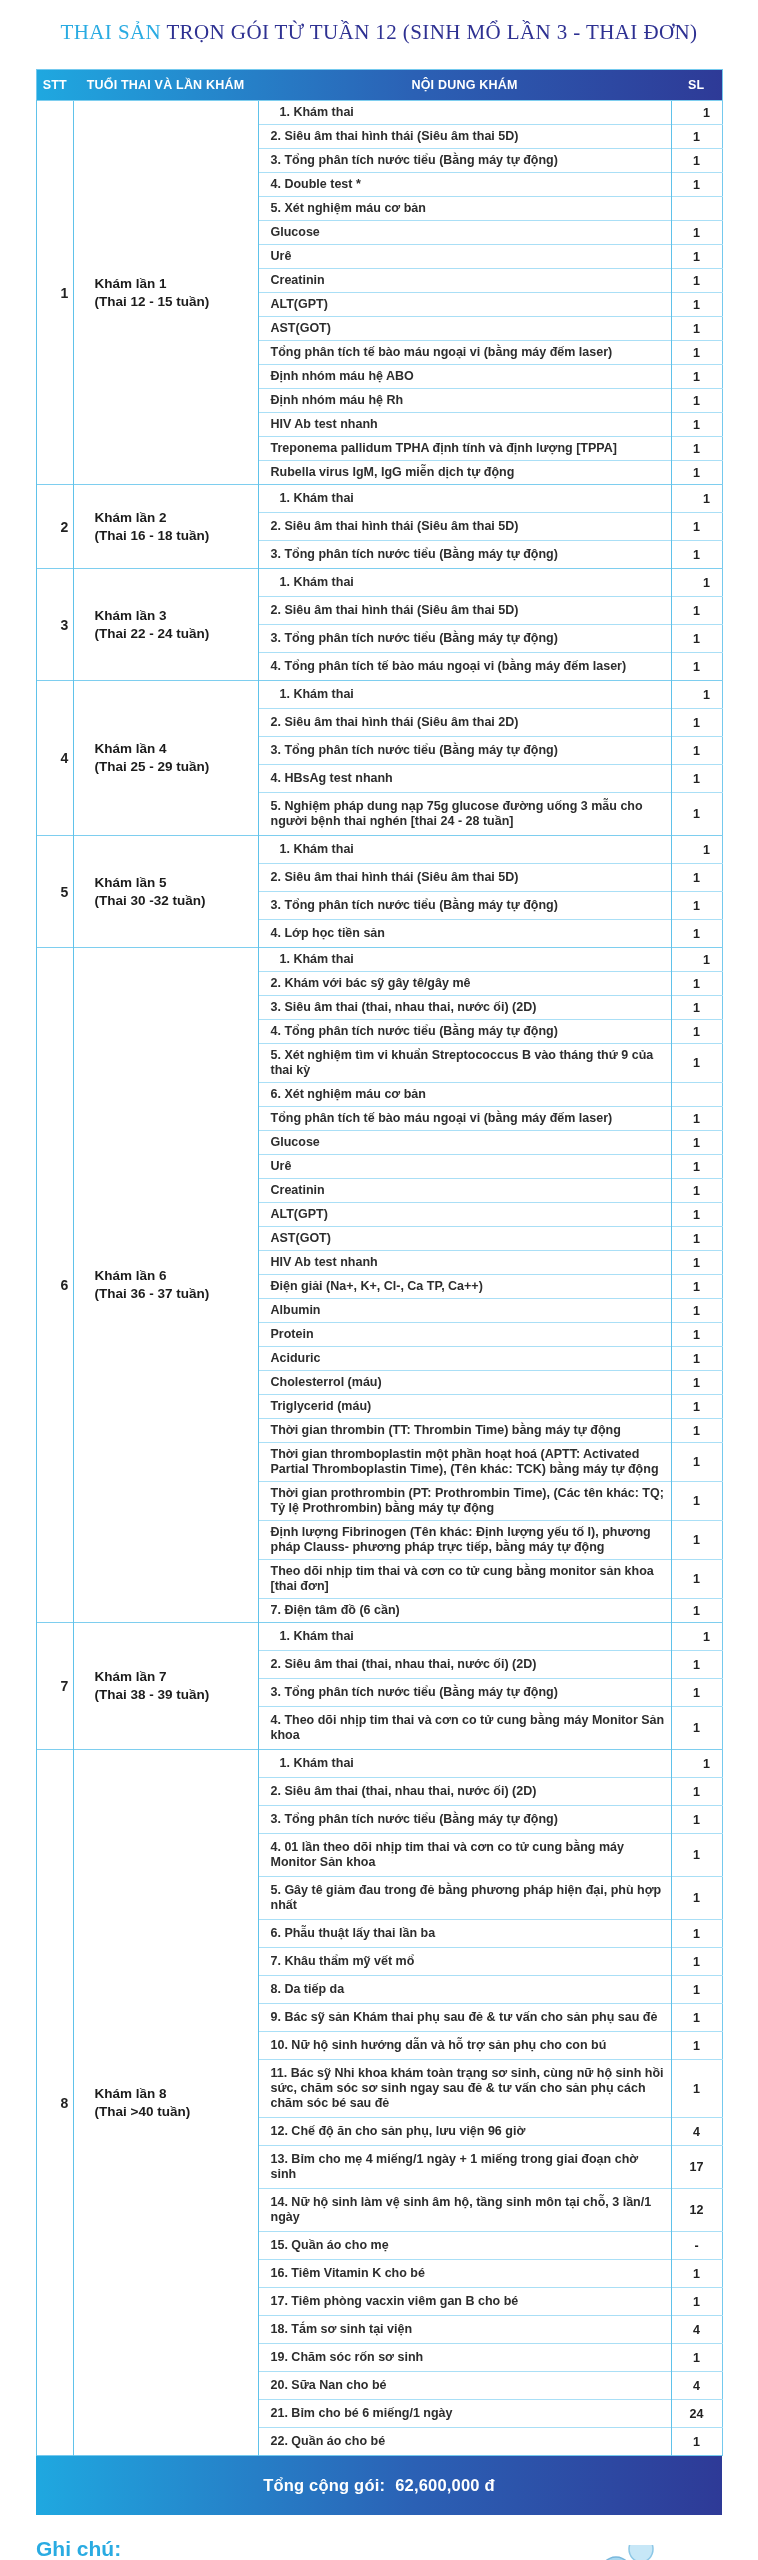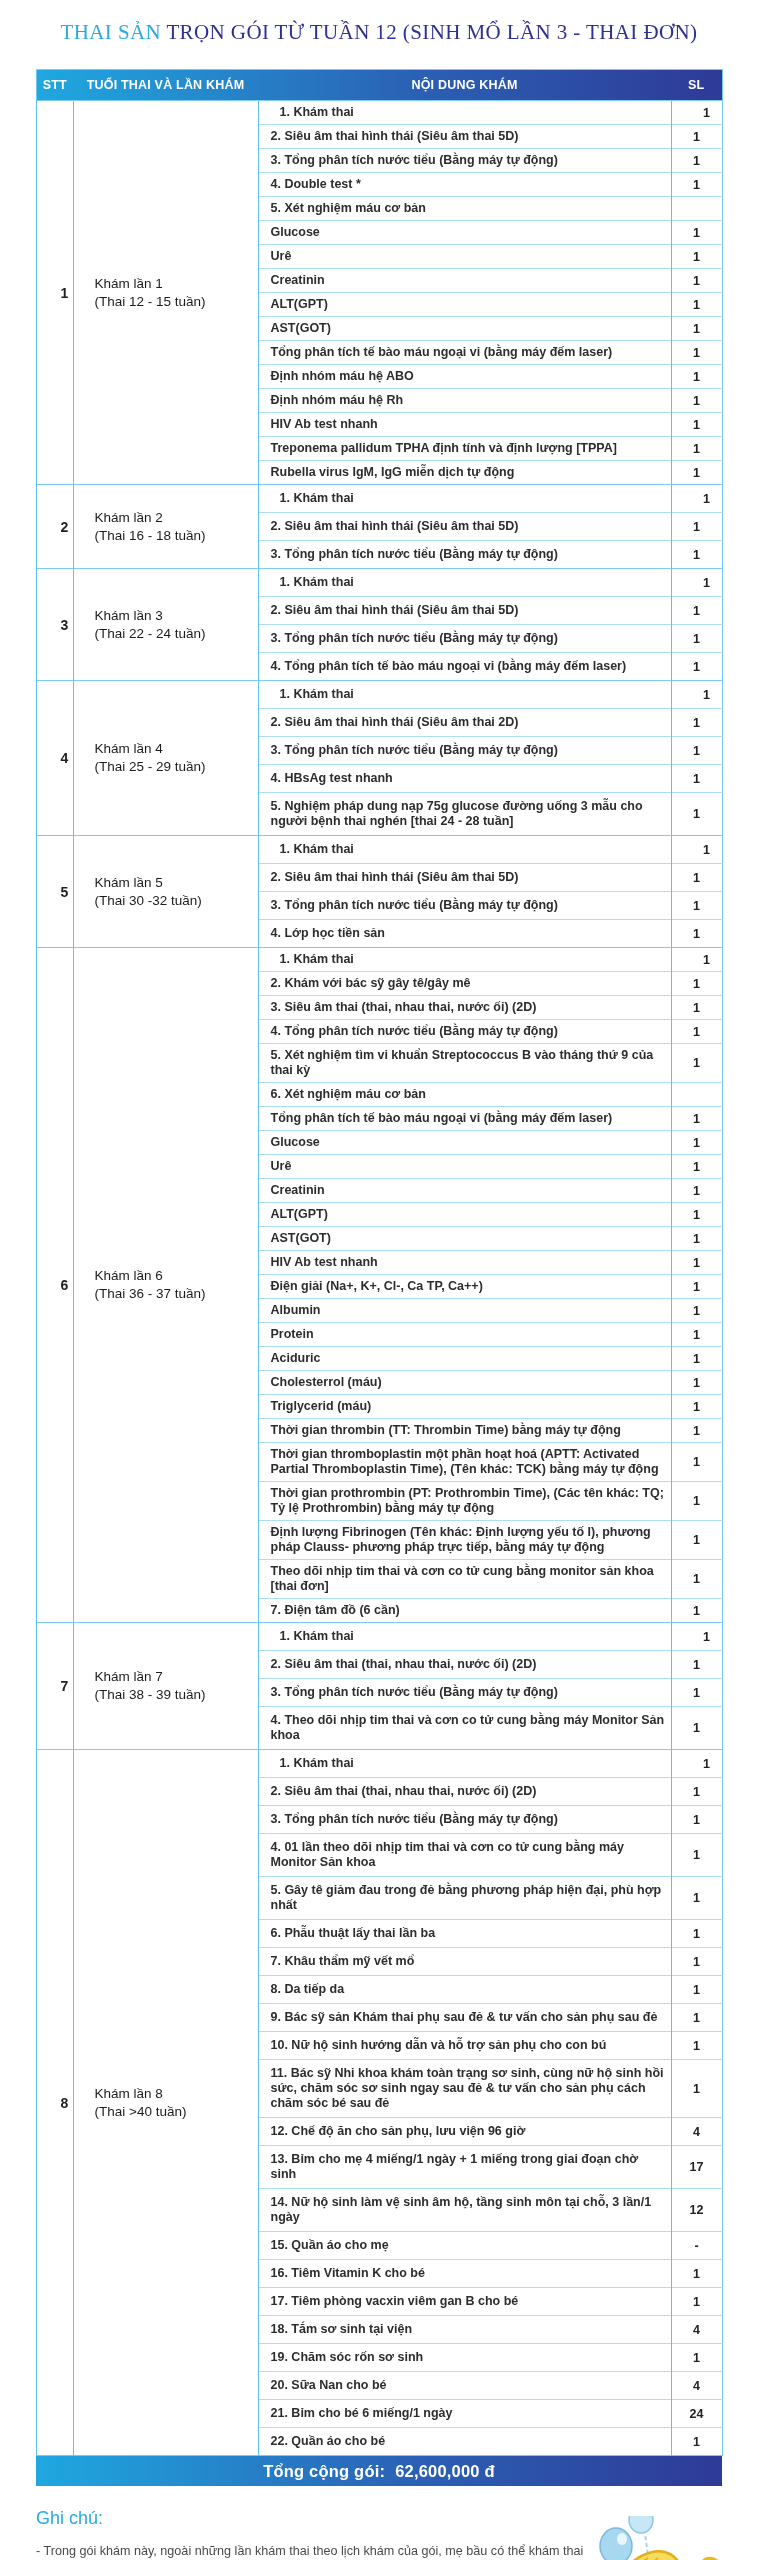"Khám lần 1" td.visit { font-weight: normal -> bold }
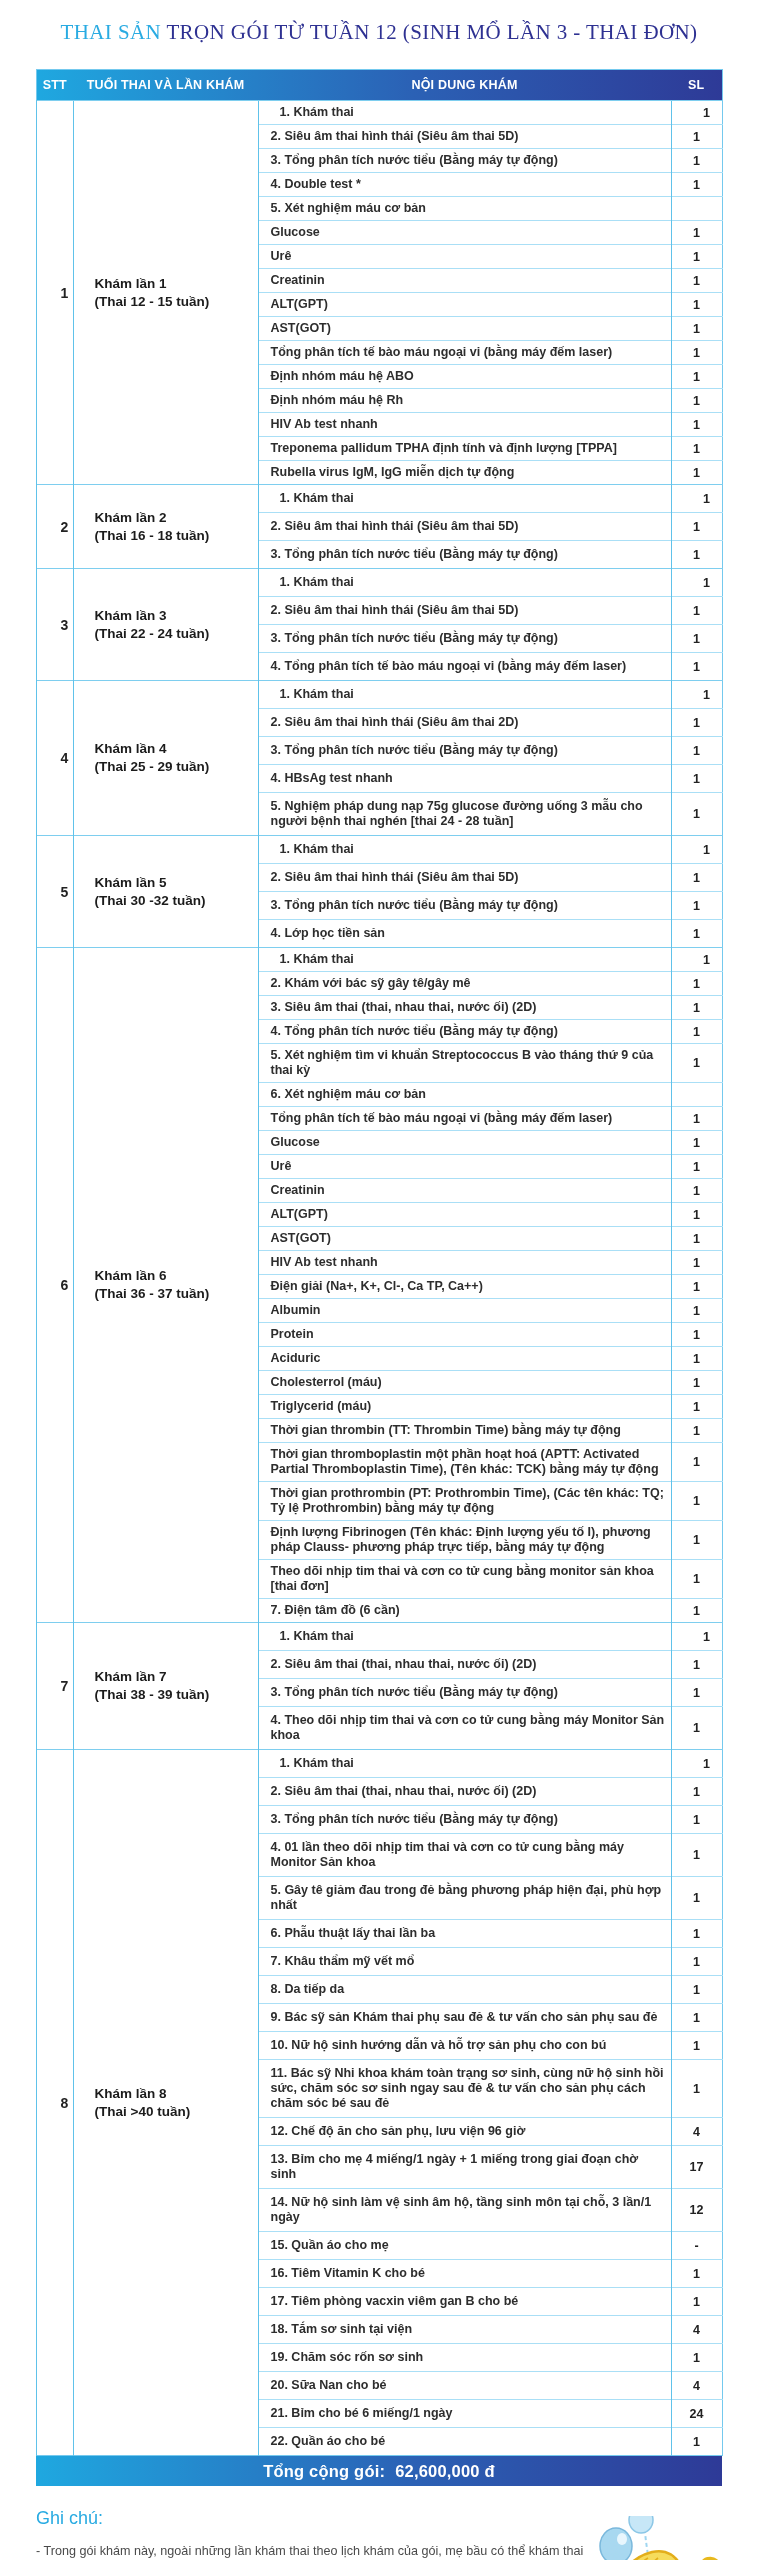"Tổng cộng gói:" .total-bar { height: 30px -> 59px }
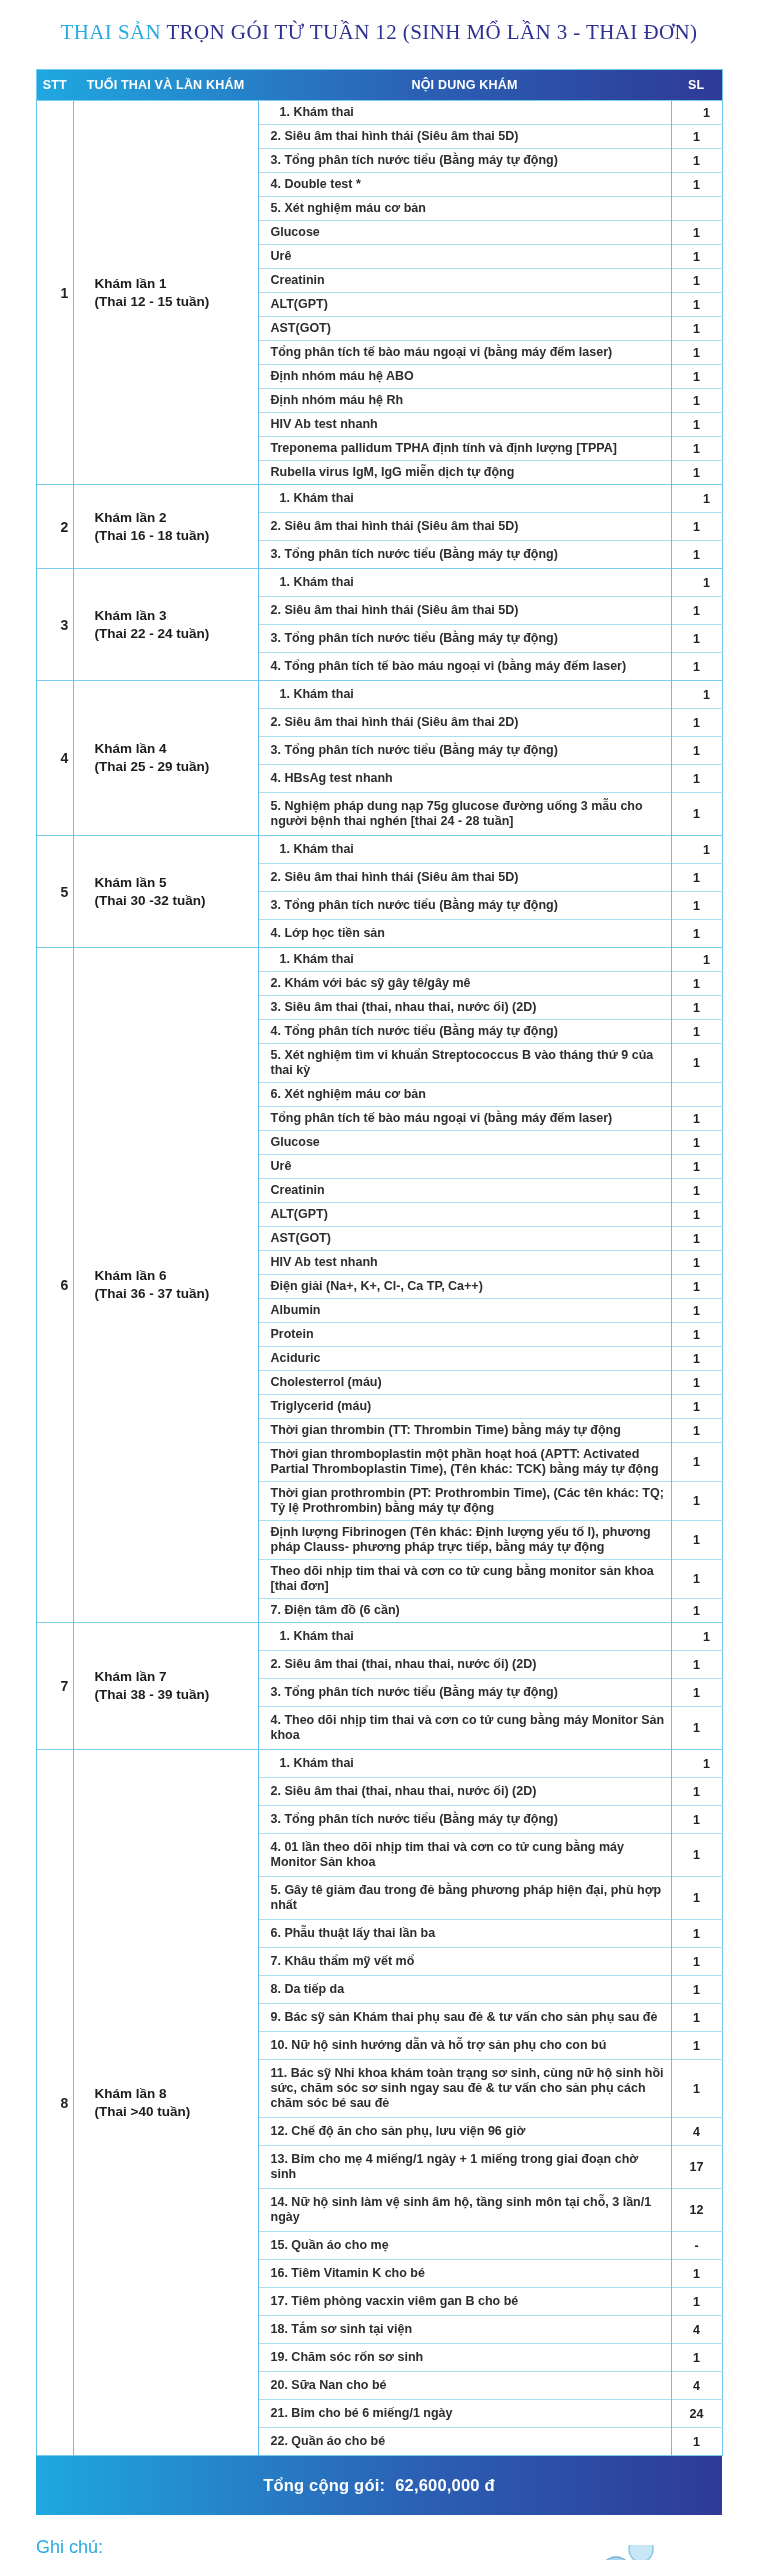"Ghi chú:" .notes-heading { font-size: 18px -> 21px; font-weight: normal -> bold }
